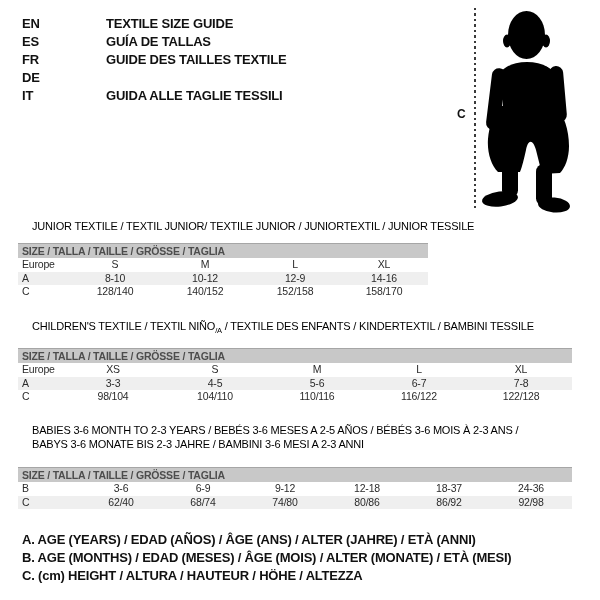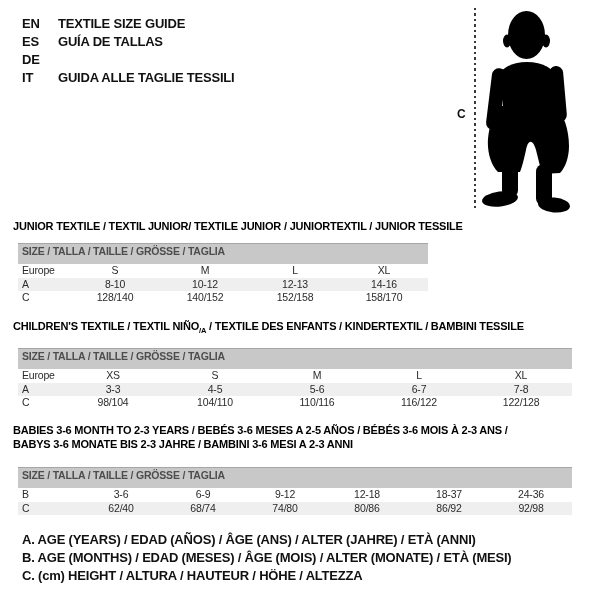"EN" .lang-row { gap: none -> 48px }
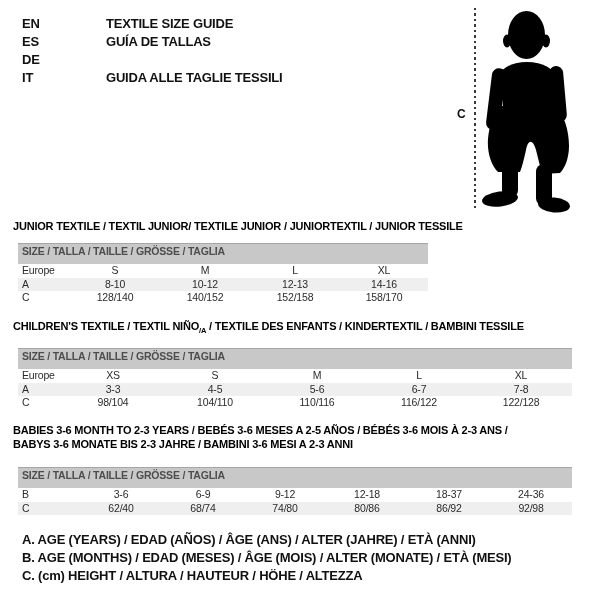"FR" div.lang-row { html: none -> <div> <span>FR</span> <span>GUIDE DES TAILLES TEXTILE</span> </div> }
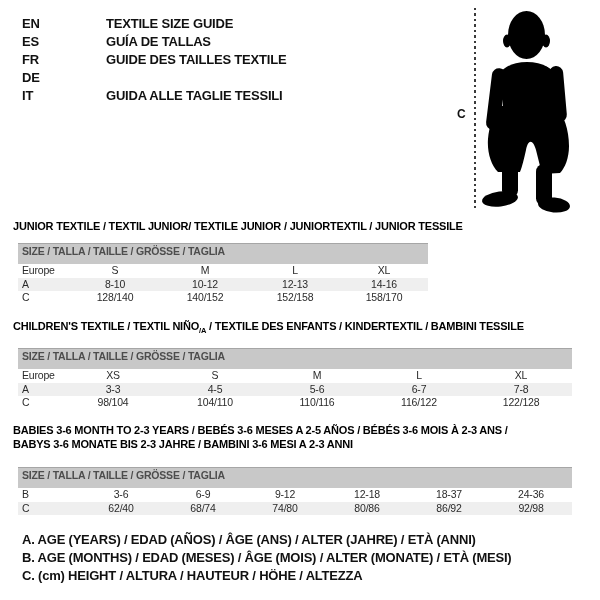"JUNIOR TEXTILE / TEXTIL JUNIOR/" .sec-title { font-weight: bold -> normal; left: 13px -> 32px }
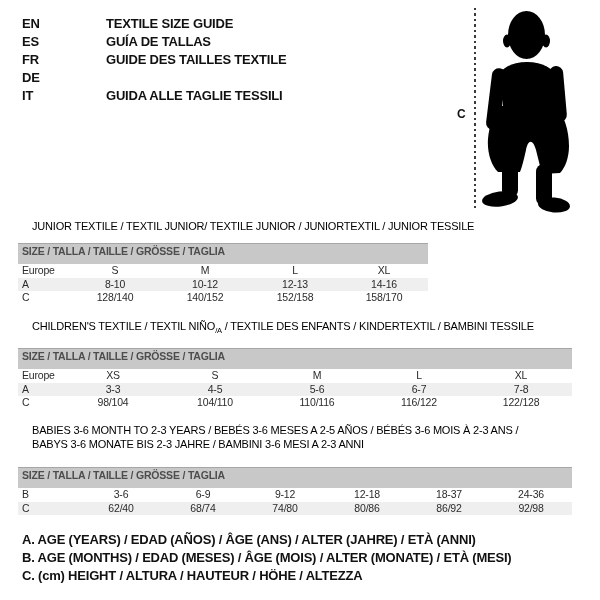"SIZE / TALLA / TAILLE" th.size-bar { padding: 0 0 6px 4px -> 0 0 0 4px }
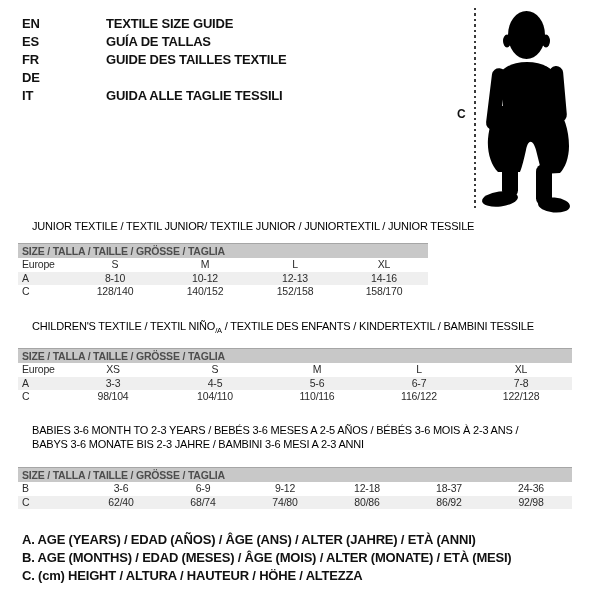"12-13" td { text: 12-13 -> 12-9 }
